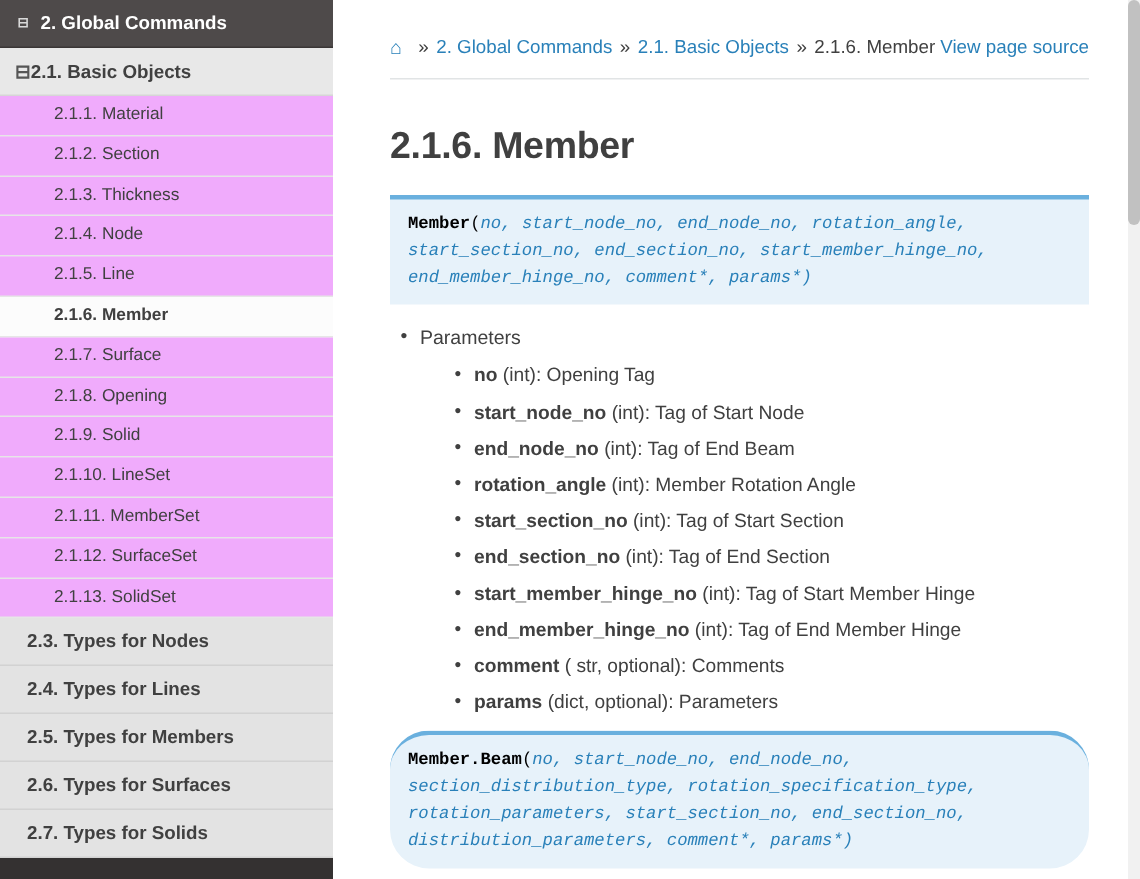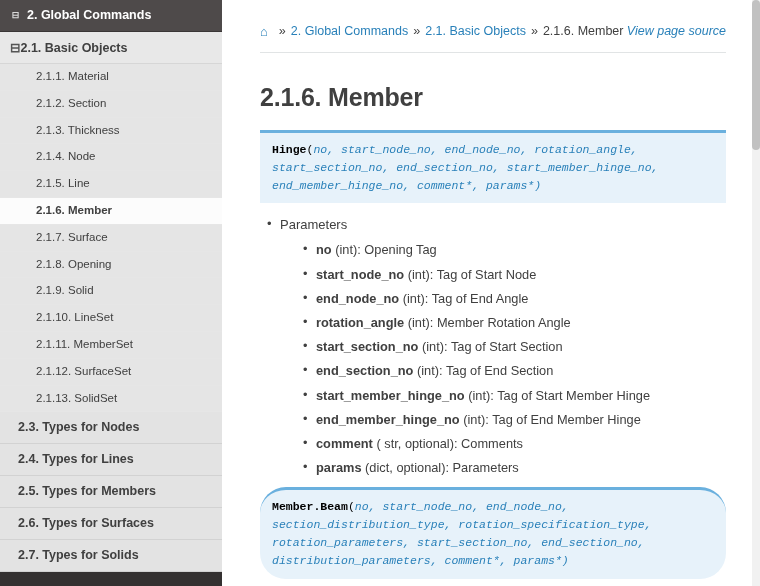"View page source" .bc-source { font-style: italic -> none }
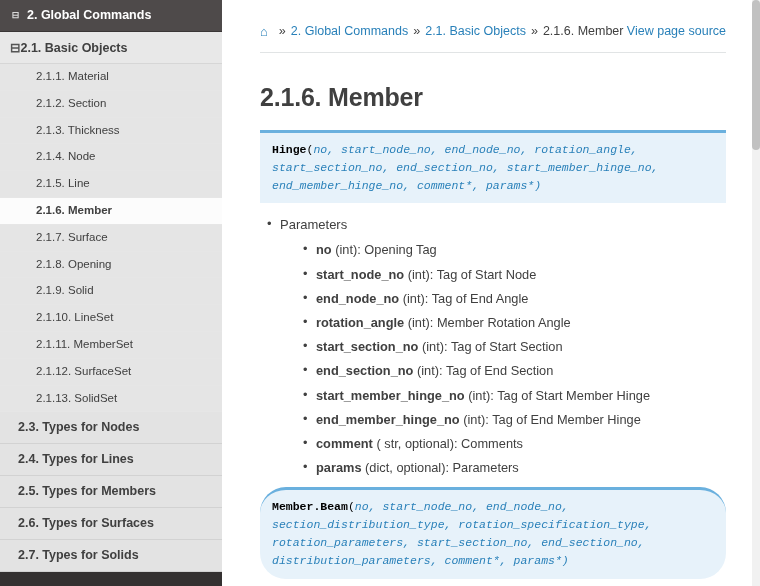"2.1.1. Material" .nav-l2 { background: #e5e5e5 -> #f0abfc }
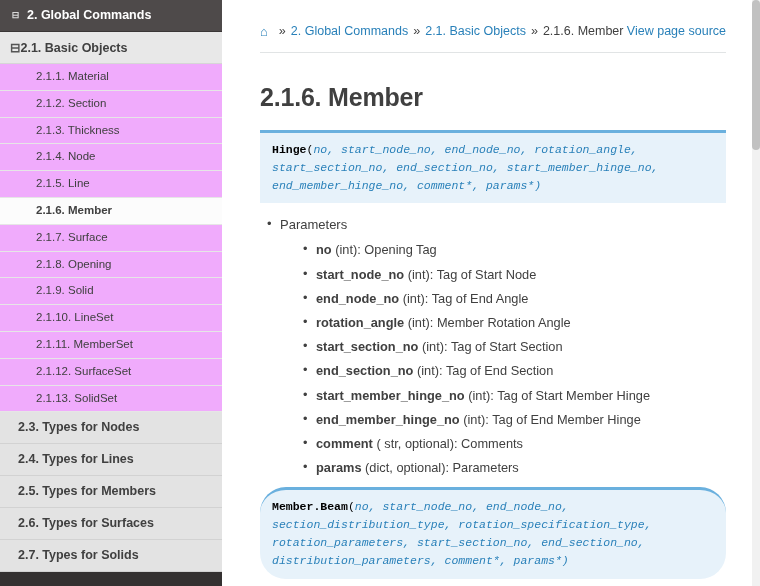"Hinge" span.sig-name { text: Hinge -> Member }
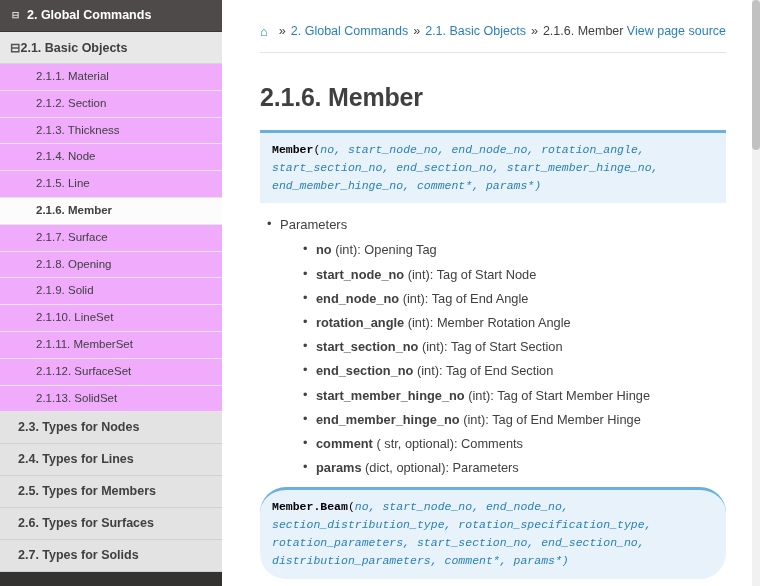": Tag of End Angle" span { text: Angle -> Beam }
